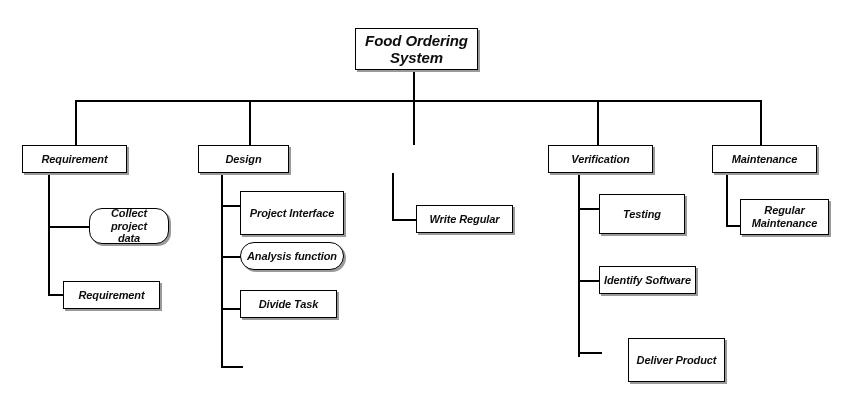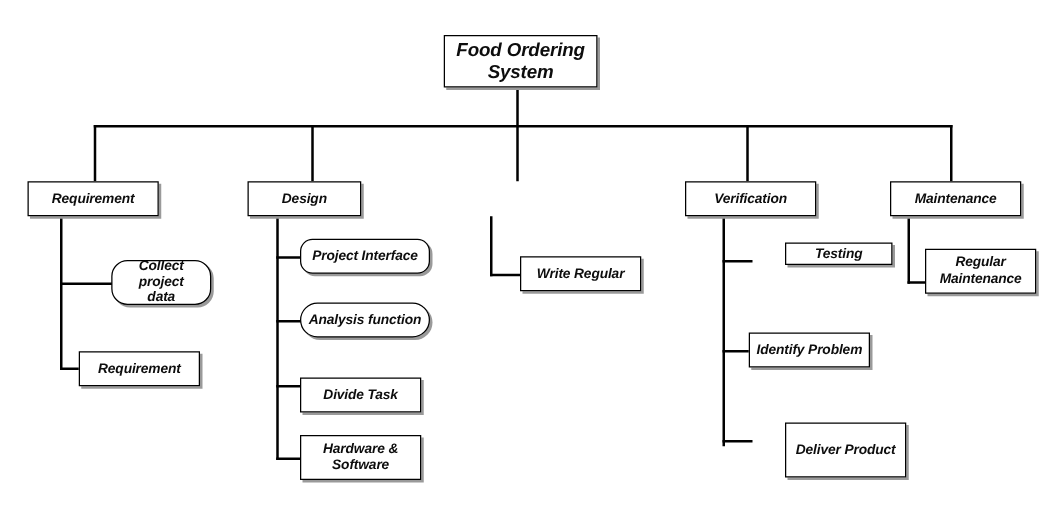"Project Interface" div.node { border-radius: 10px -> none; height: 28px -> 44px }
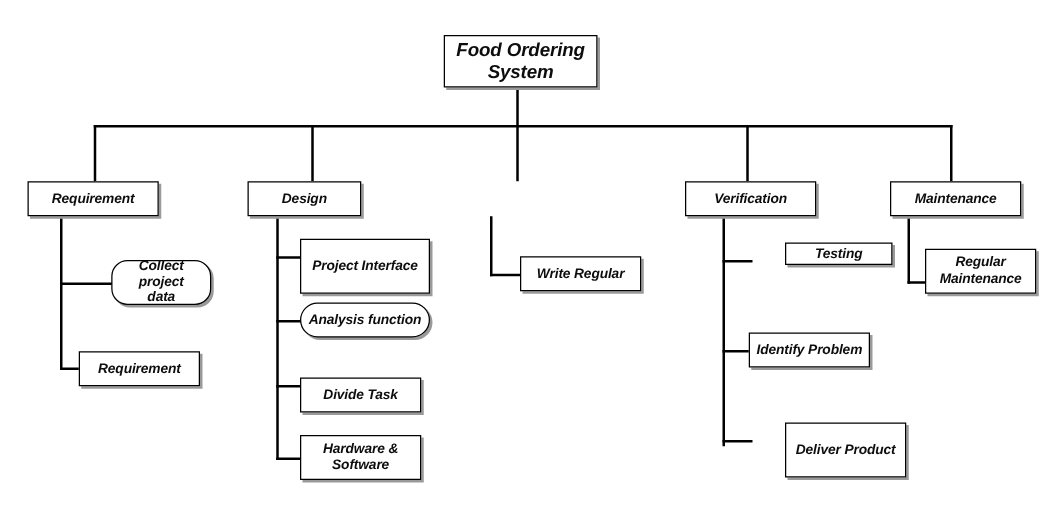"Testing" div.node { height: 18px -> 40px; left: 628px -> 599px }
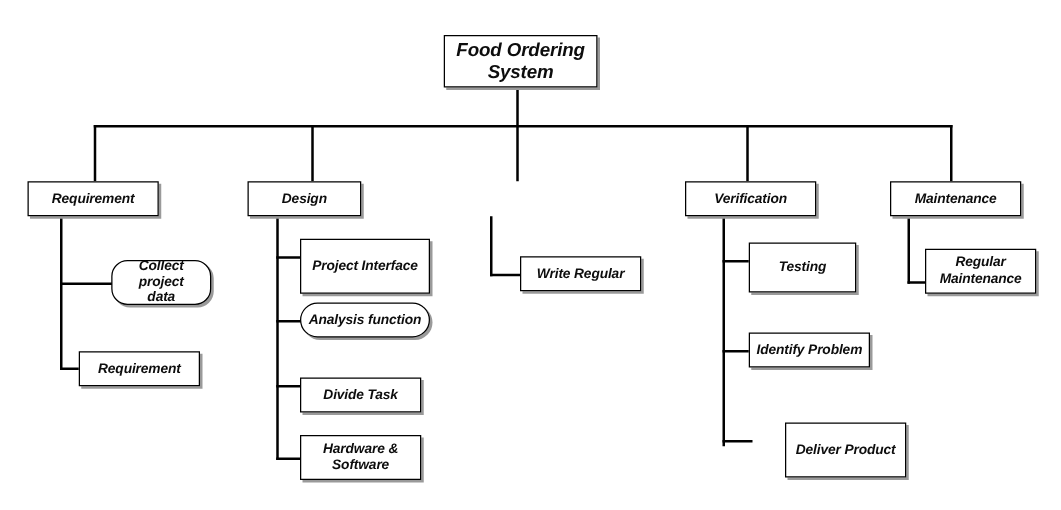"Identify Problem" span.label { text: Problem -> Software }
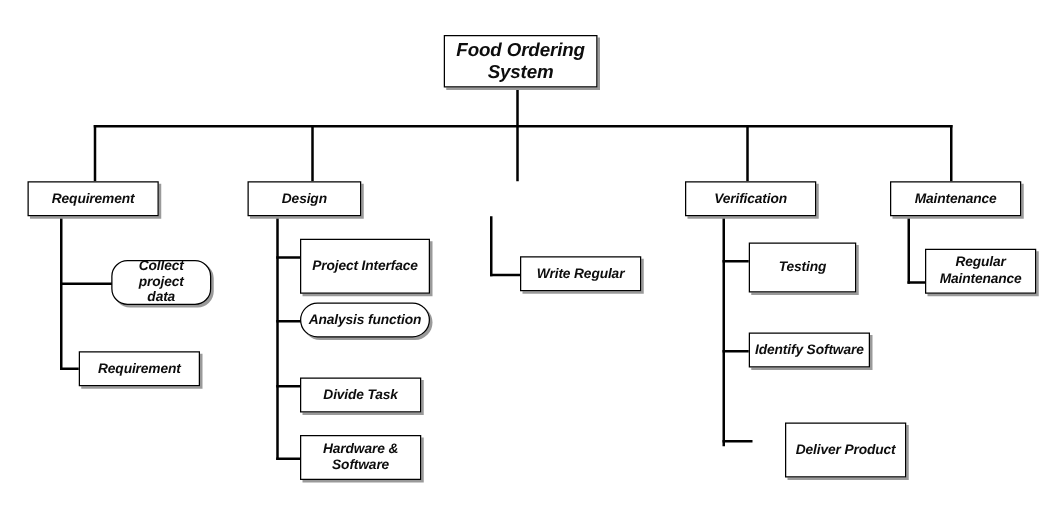"Divide Task" div.node { top: 302px -> 290px }
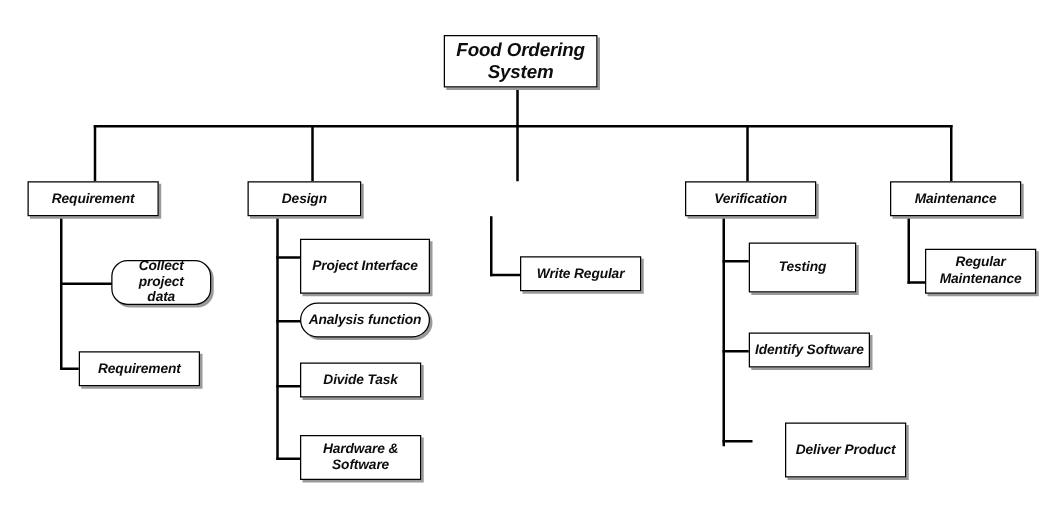"Hardware &" div.node { html: <div> <span>Hardware &amp; Software</span> </div> -> none }
